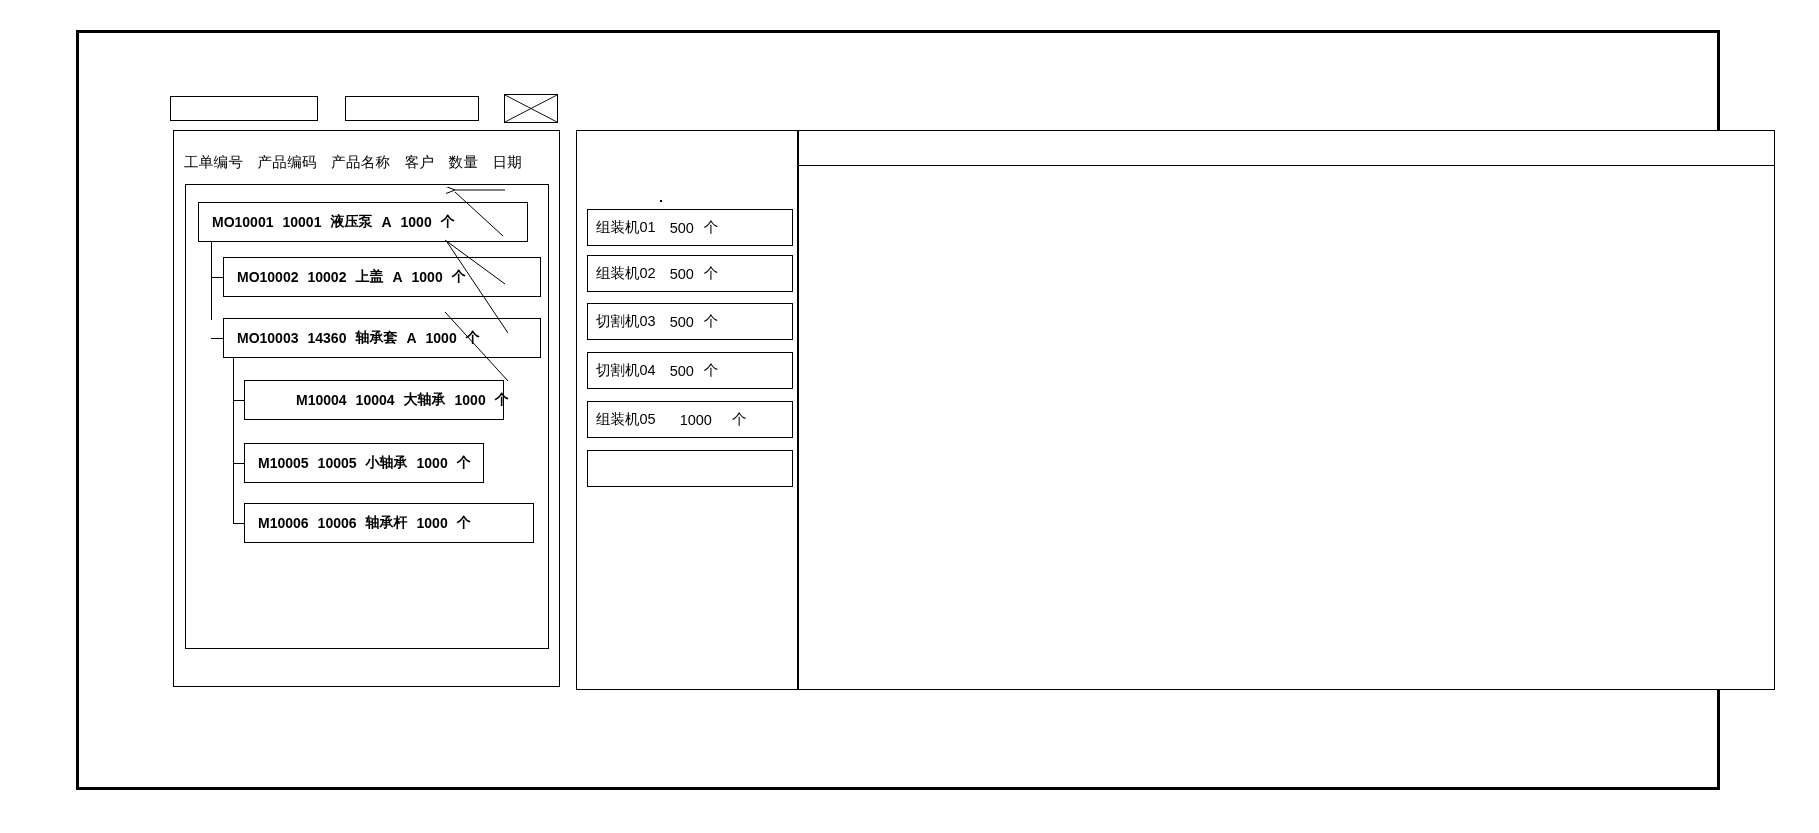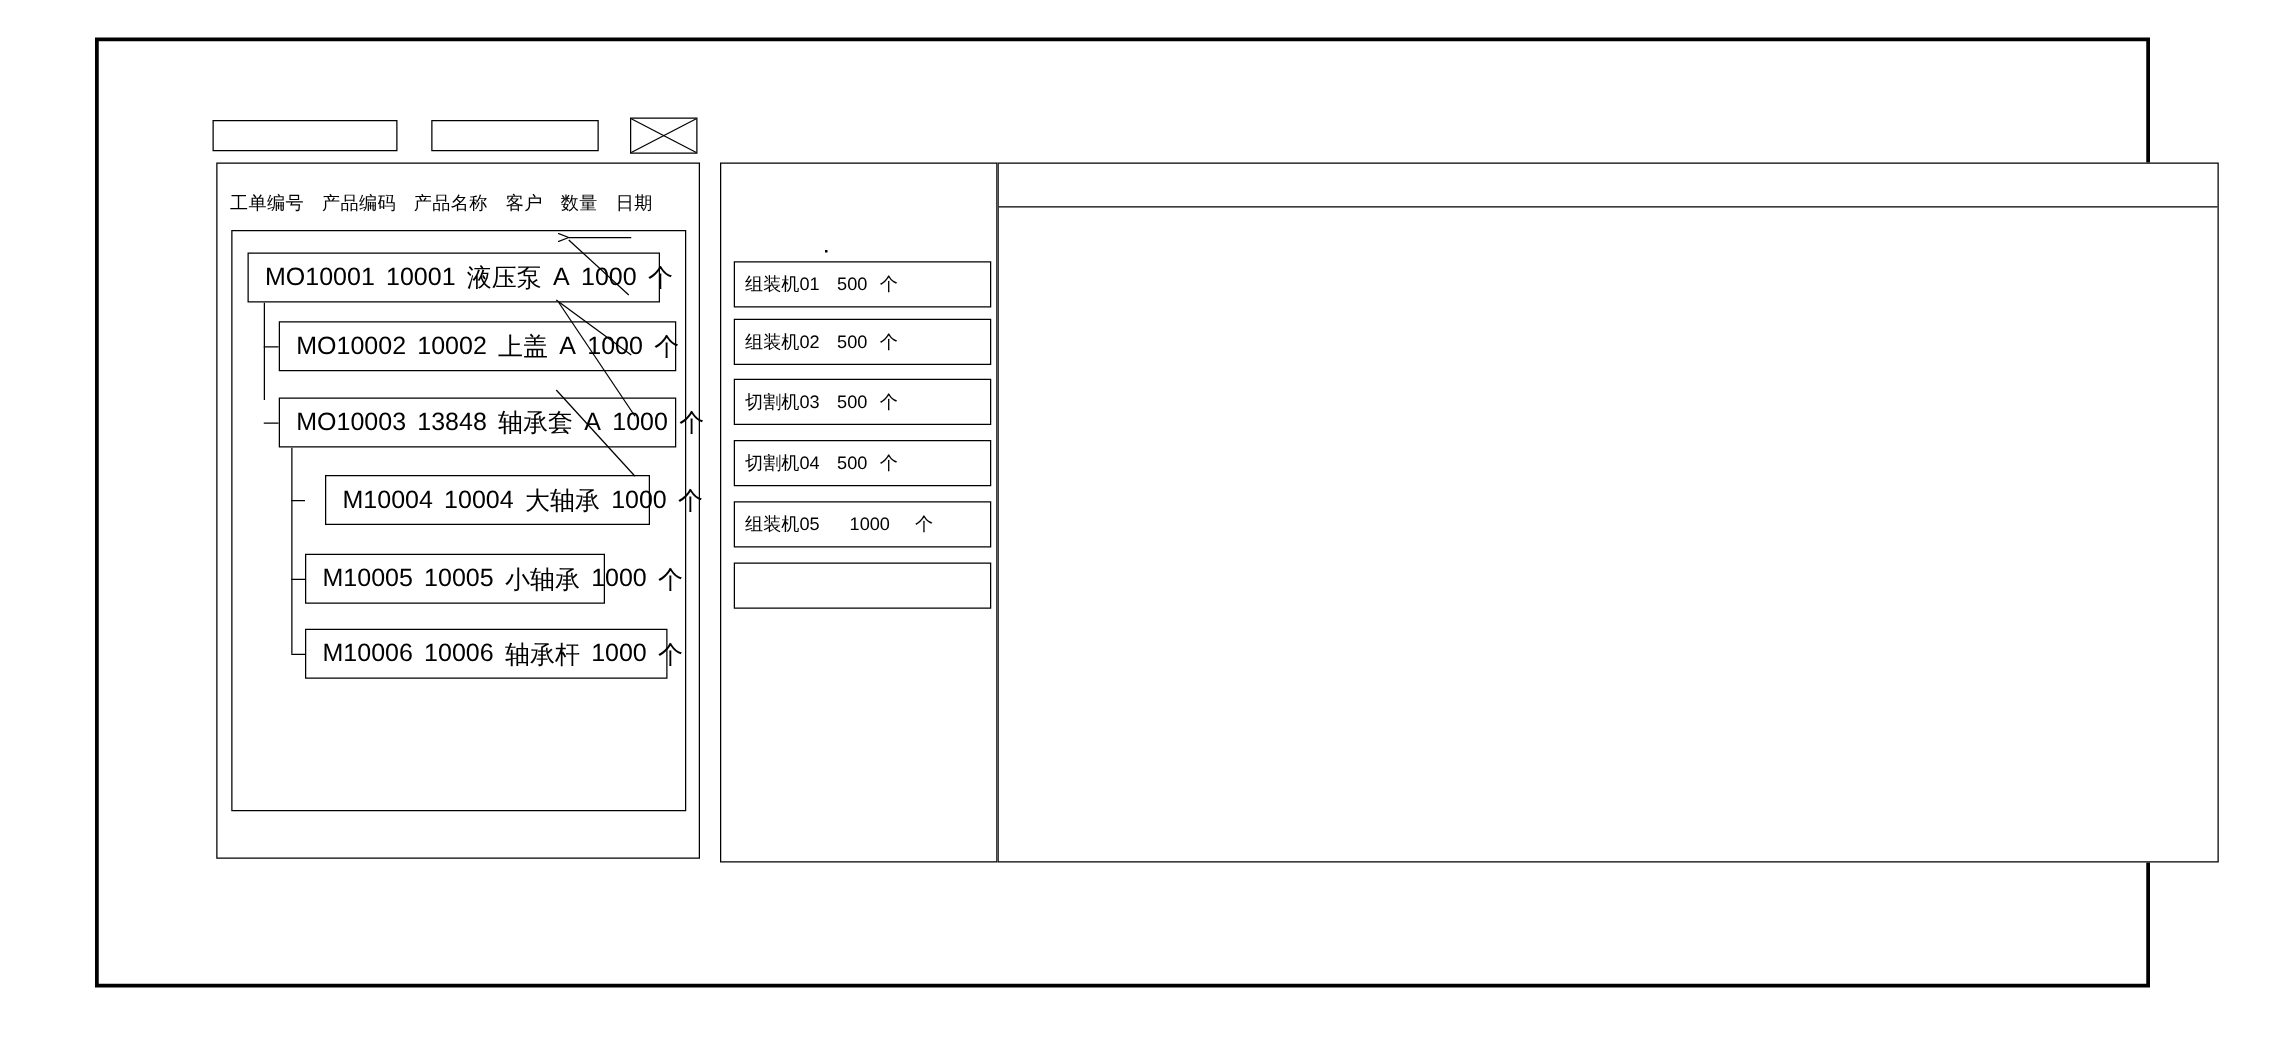"MO10001" .tree-row { font-size: 20px -> 14px; font-weight: none -> bold }
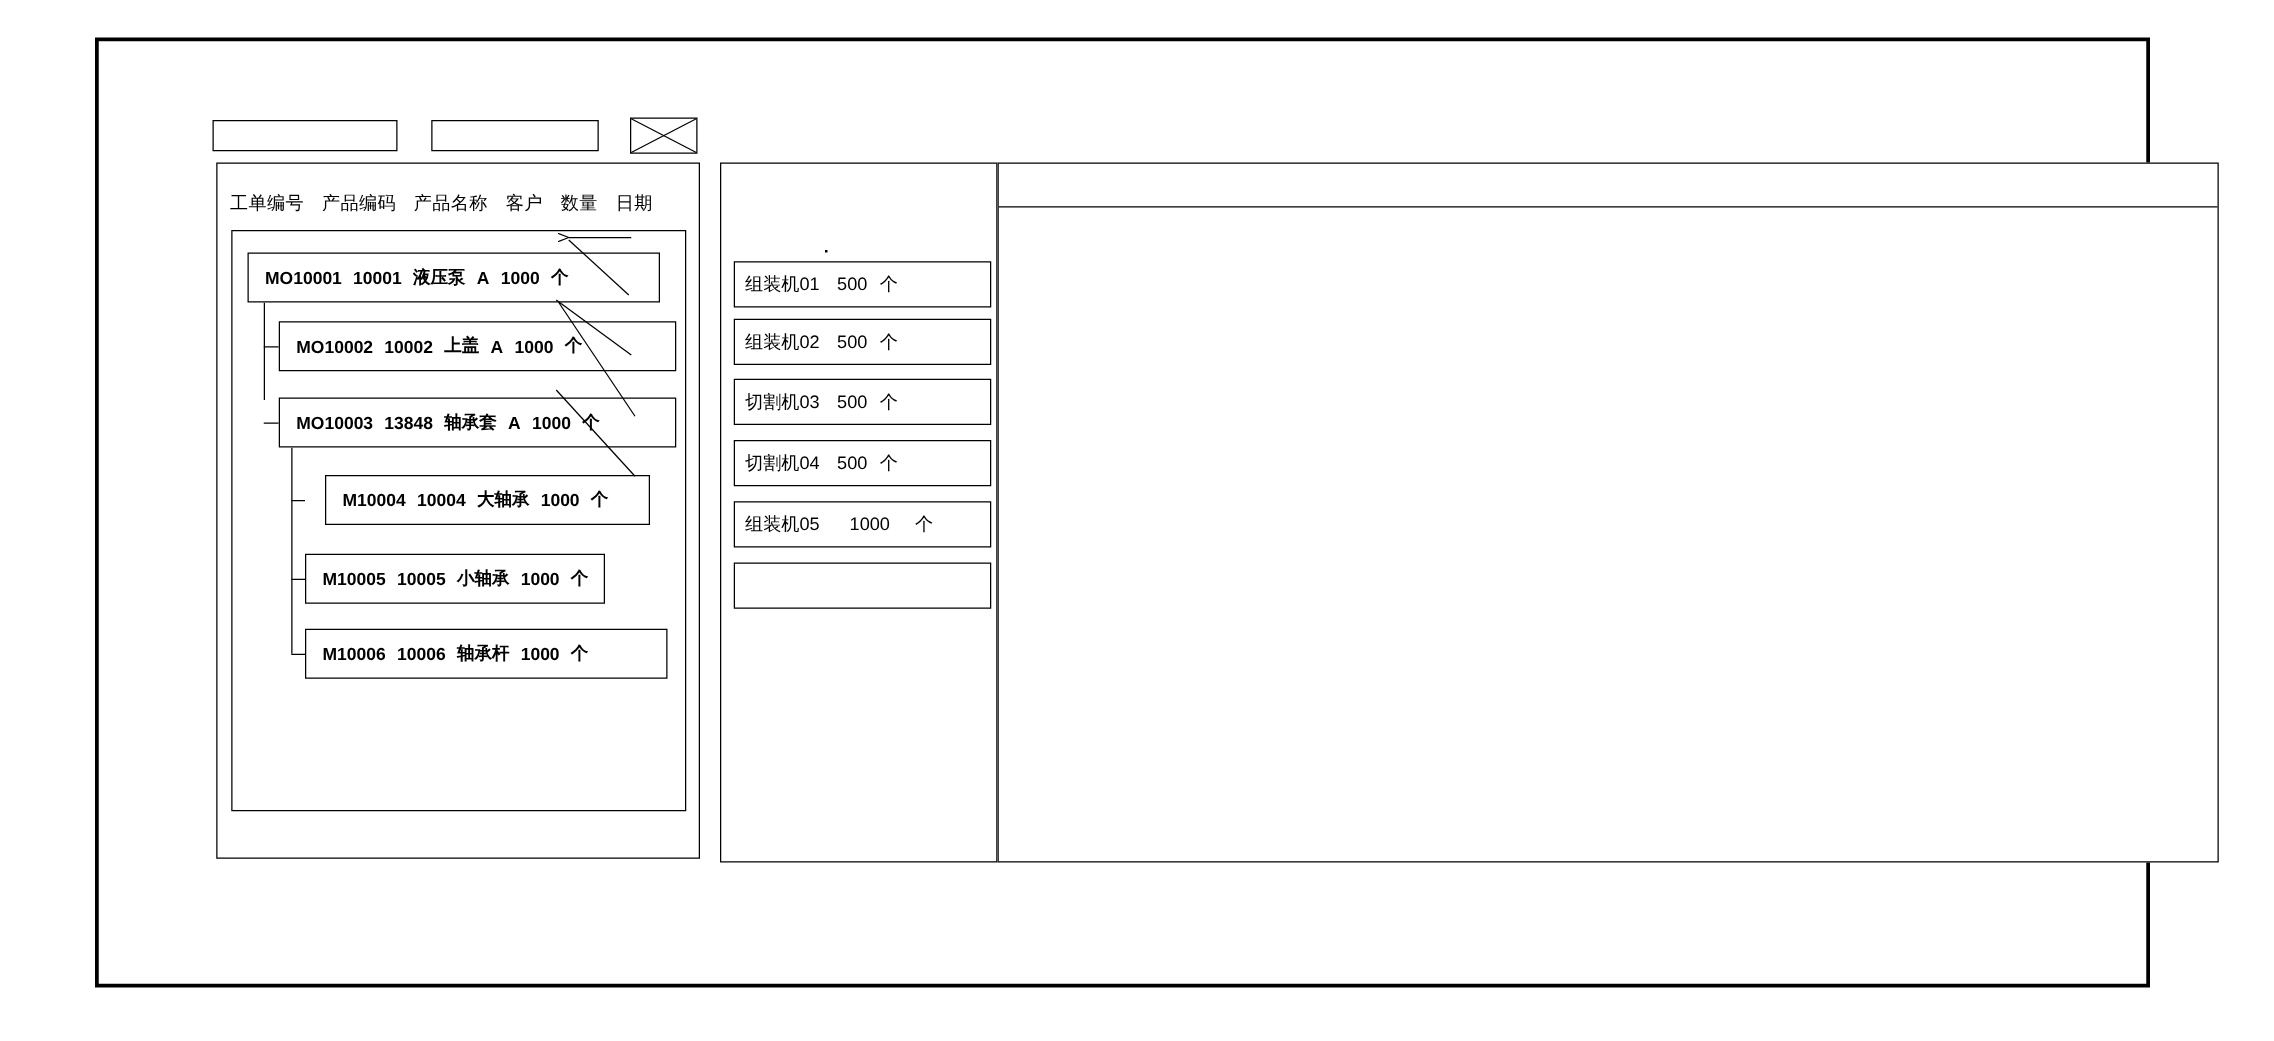"13848" span.cell { text: 13848 -> 14360 }
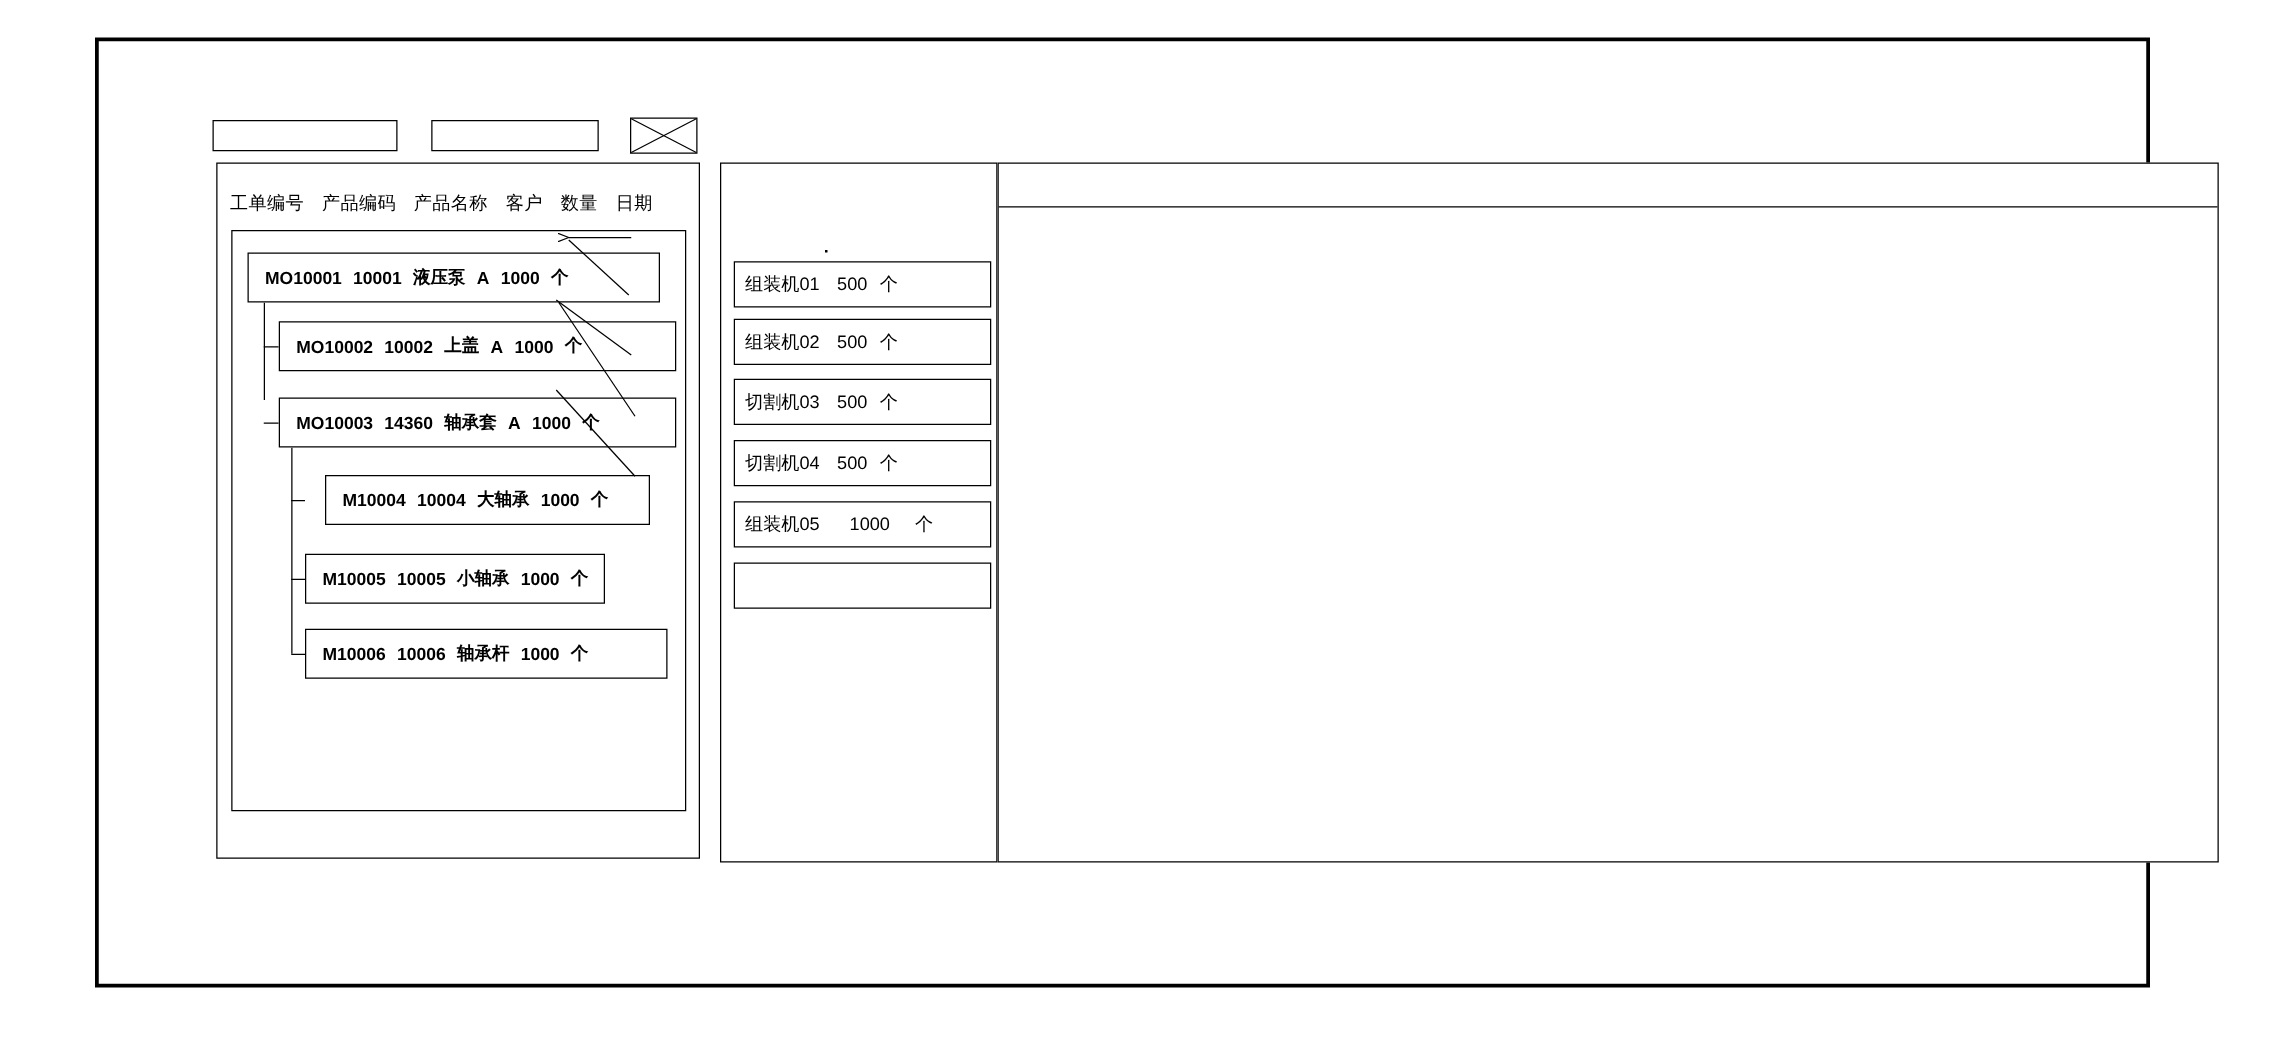"M10004" .tree-row.level-2a { left: 74px -> 58px; padding-left: none -> 38px }
